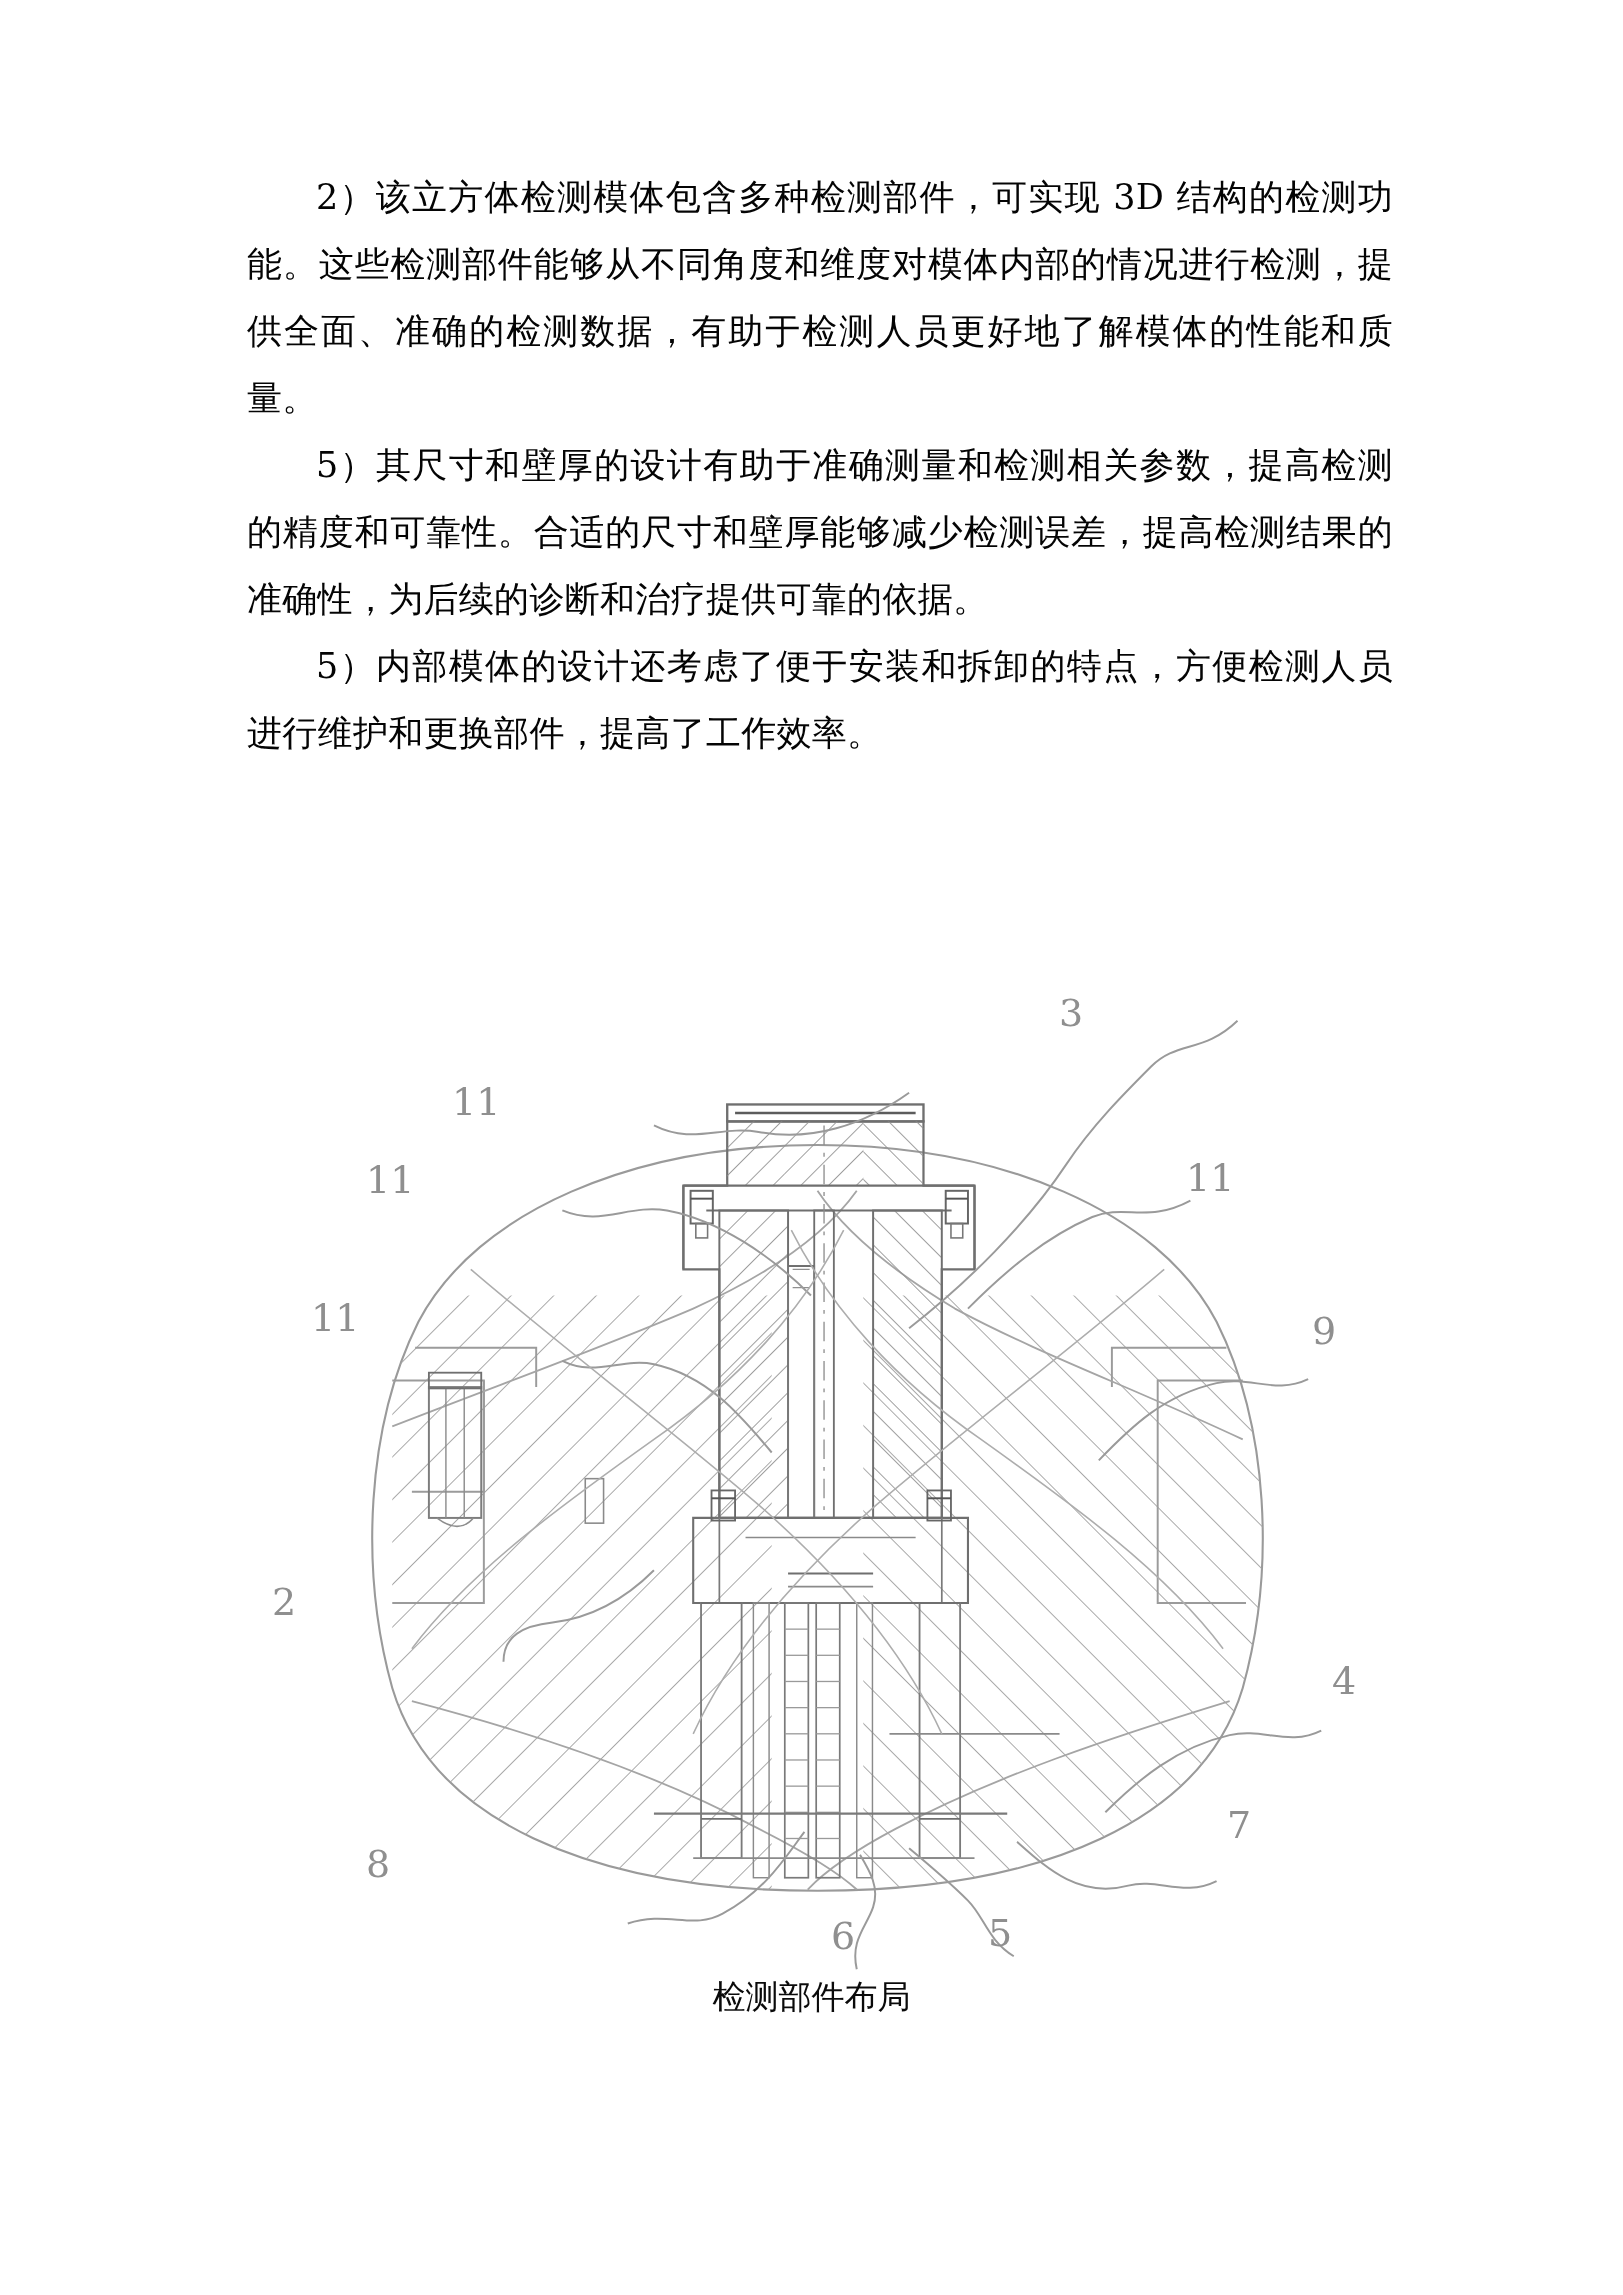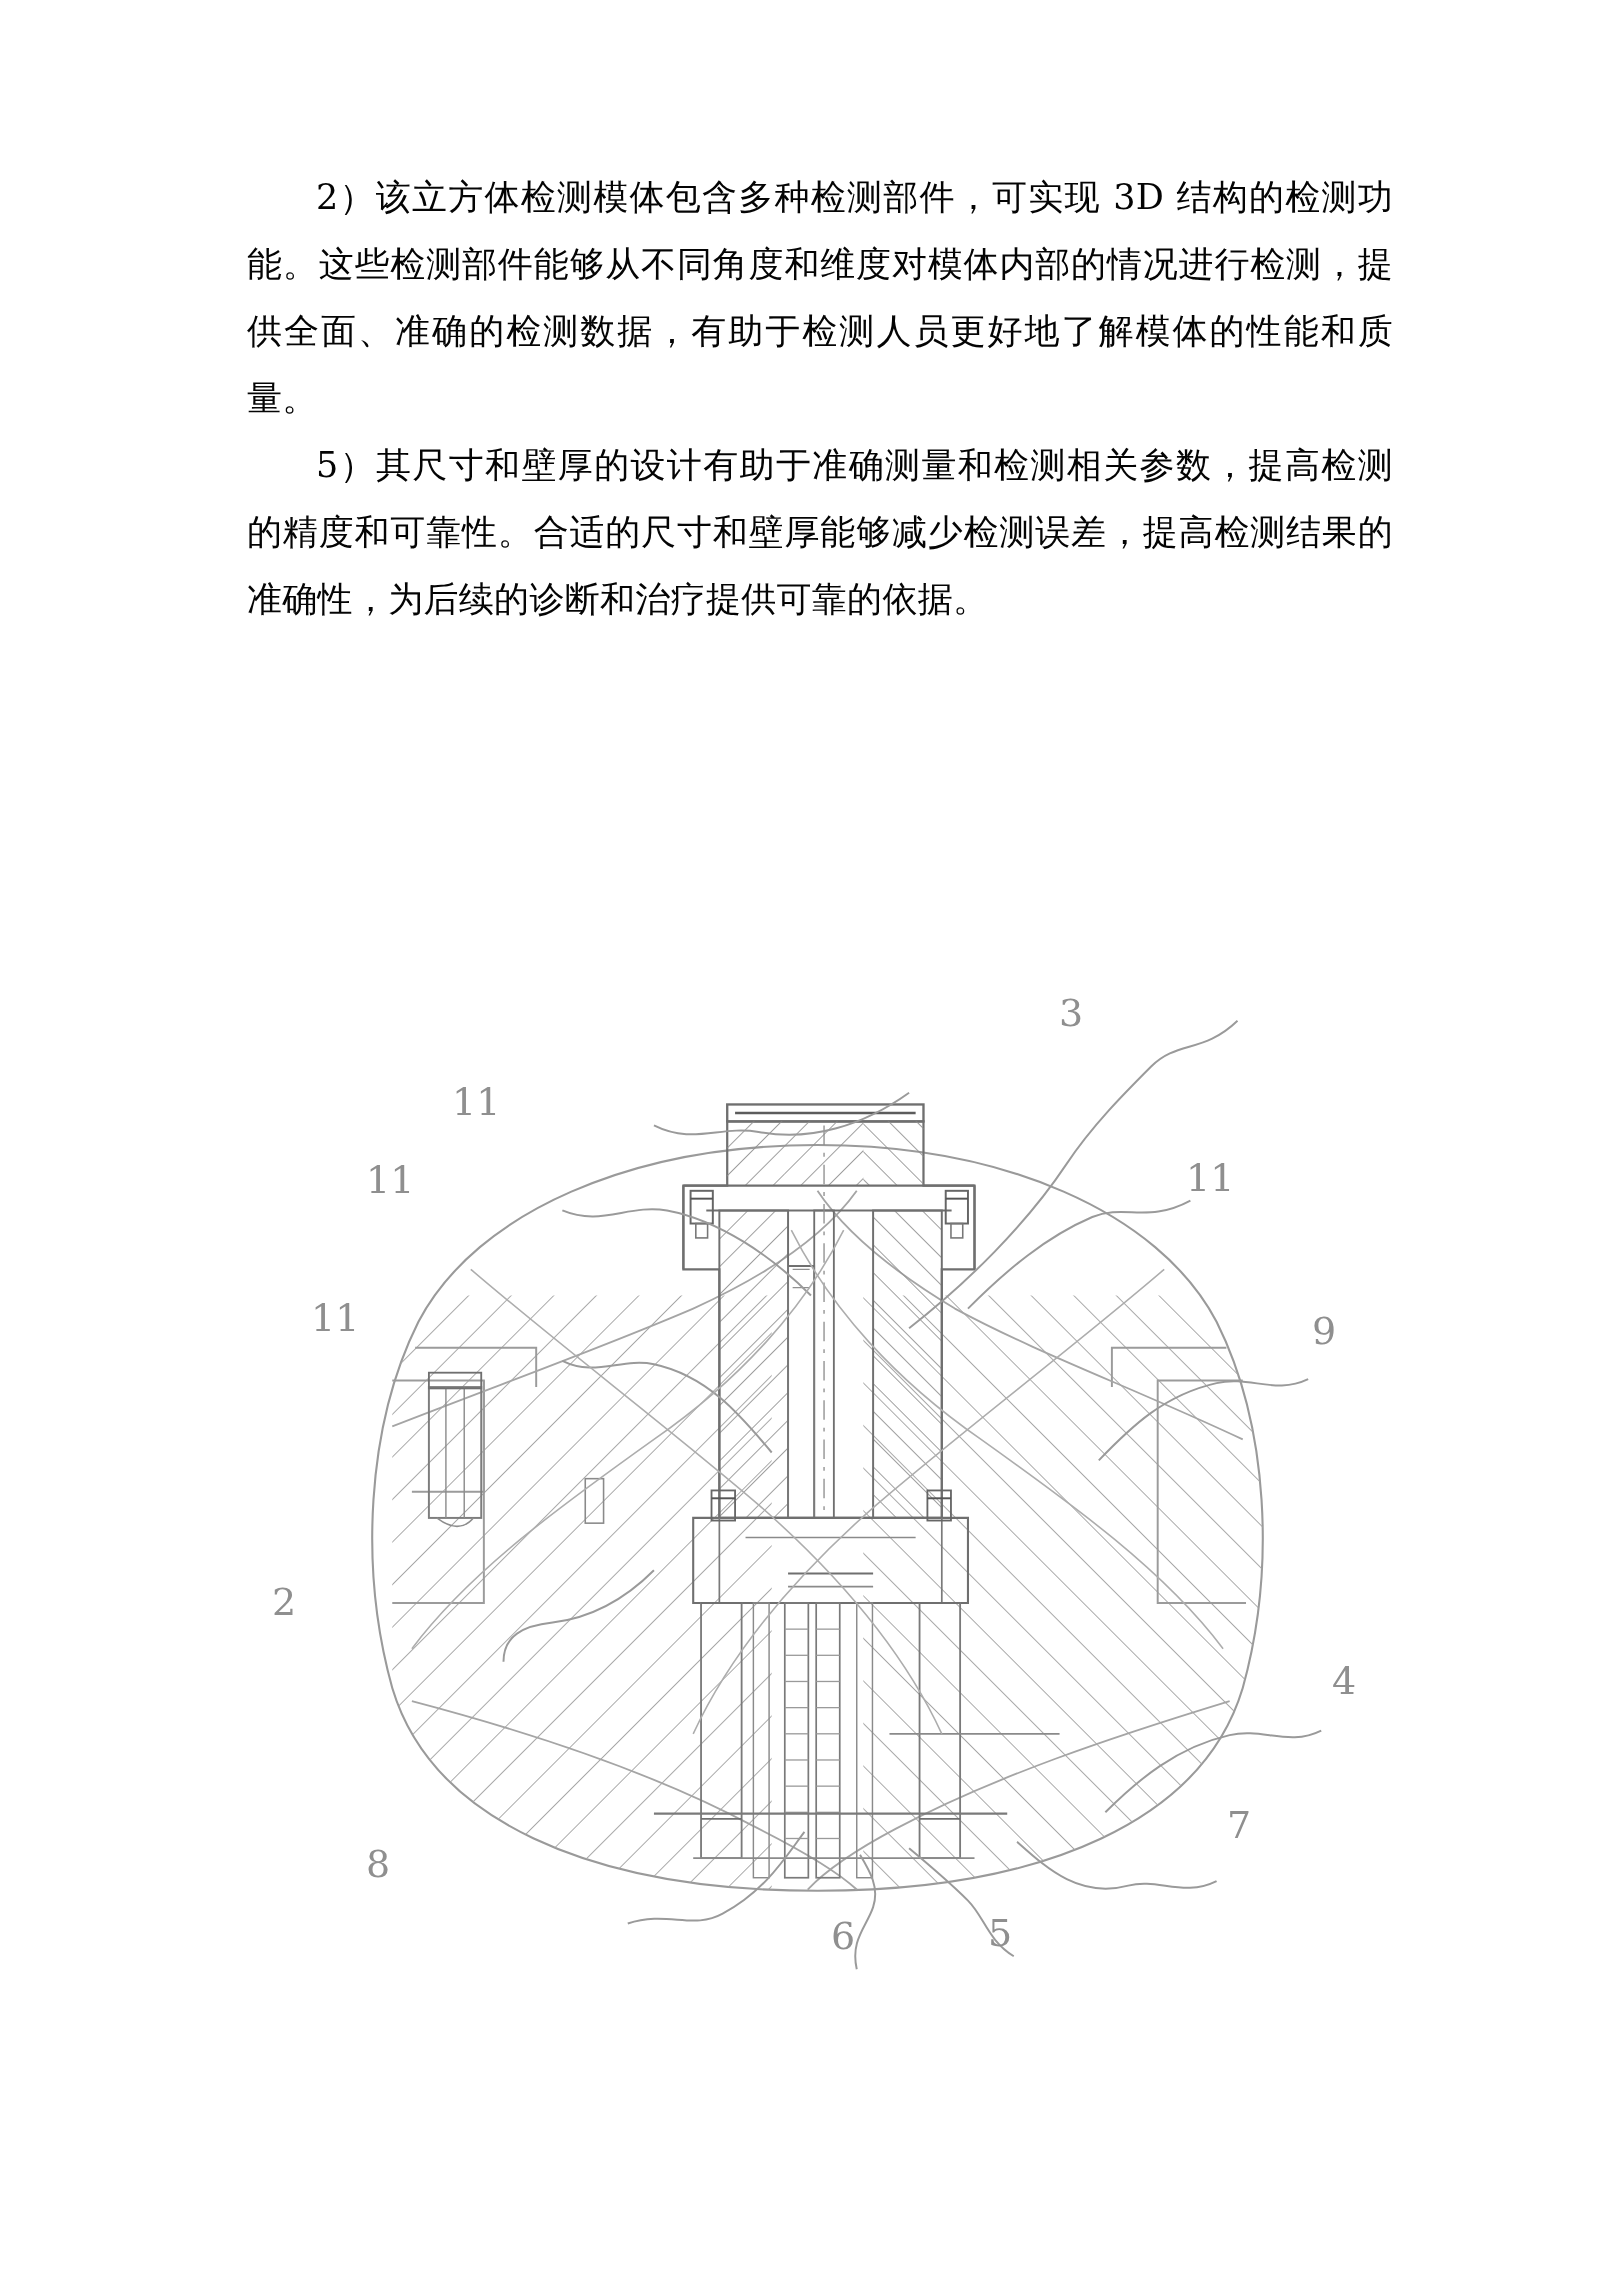"5）内部模体的设计还考虑了便于安装和拆卸的特点，方便检测人员进行维护和更换部件，" p.para { html: none -> <p>5）内部模体的设计还考虑了便于安装和拆卸的特点，方便检测人员进行维护和更换部件，提高了工作效率。</p> }
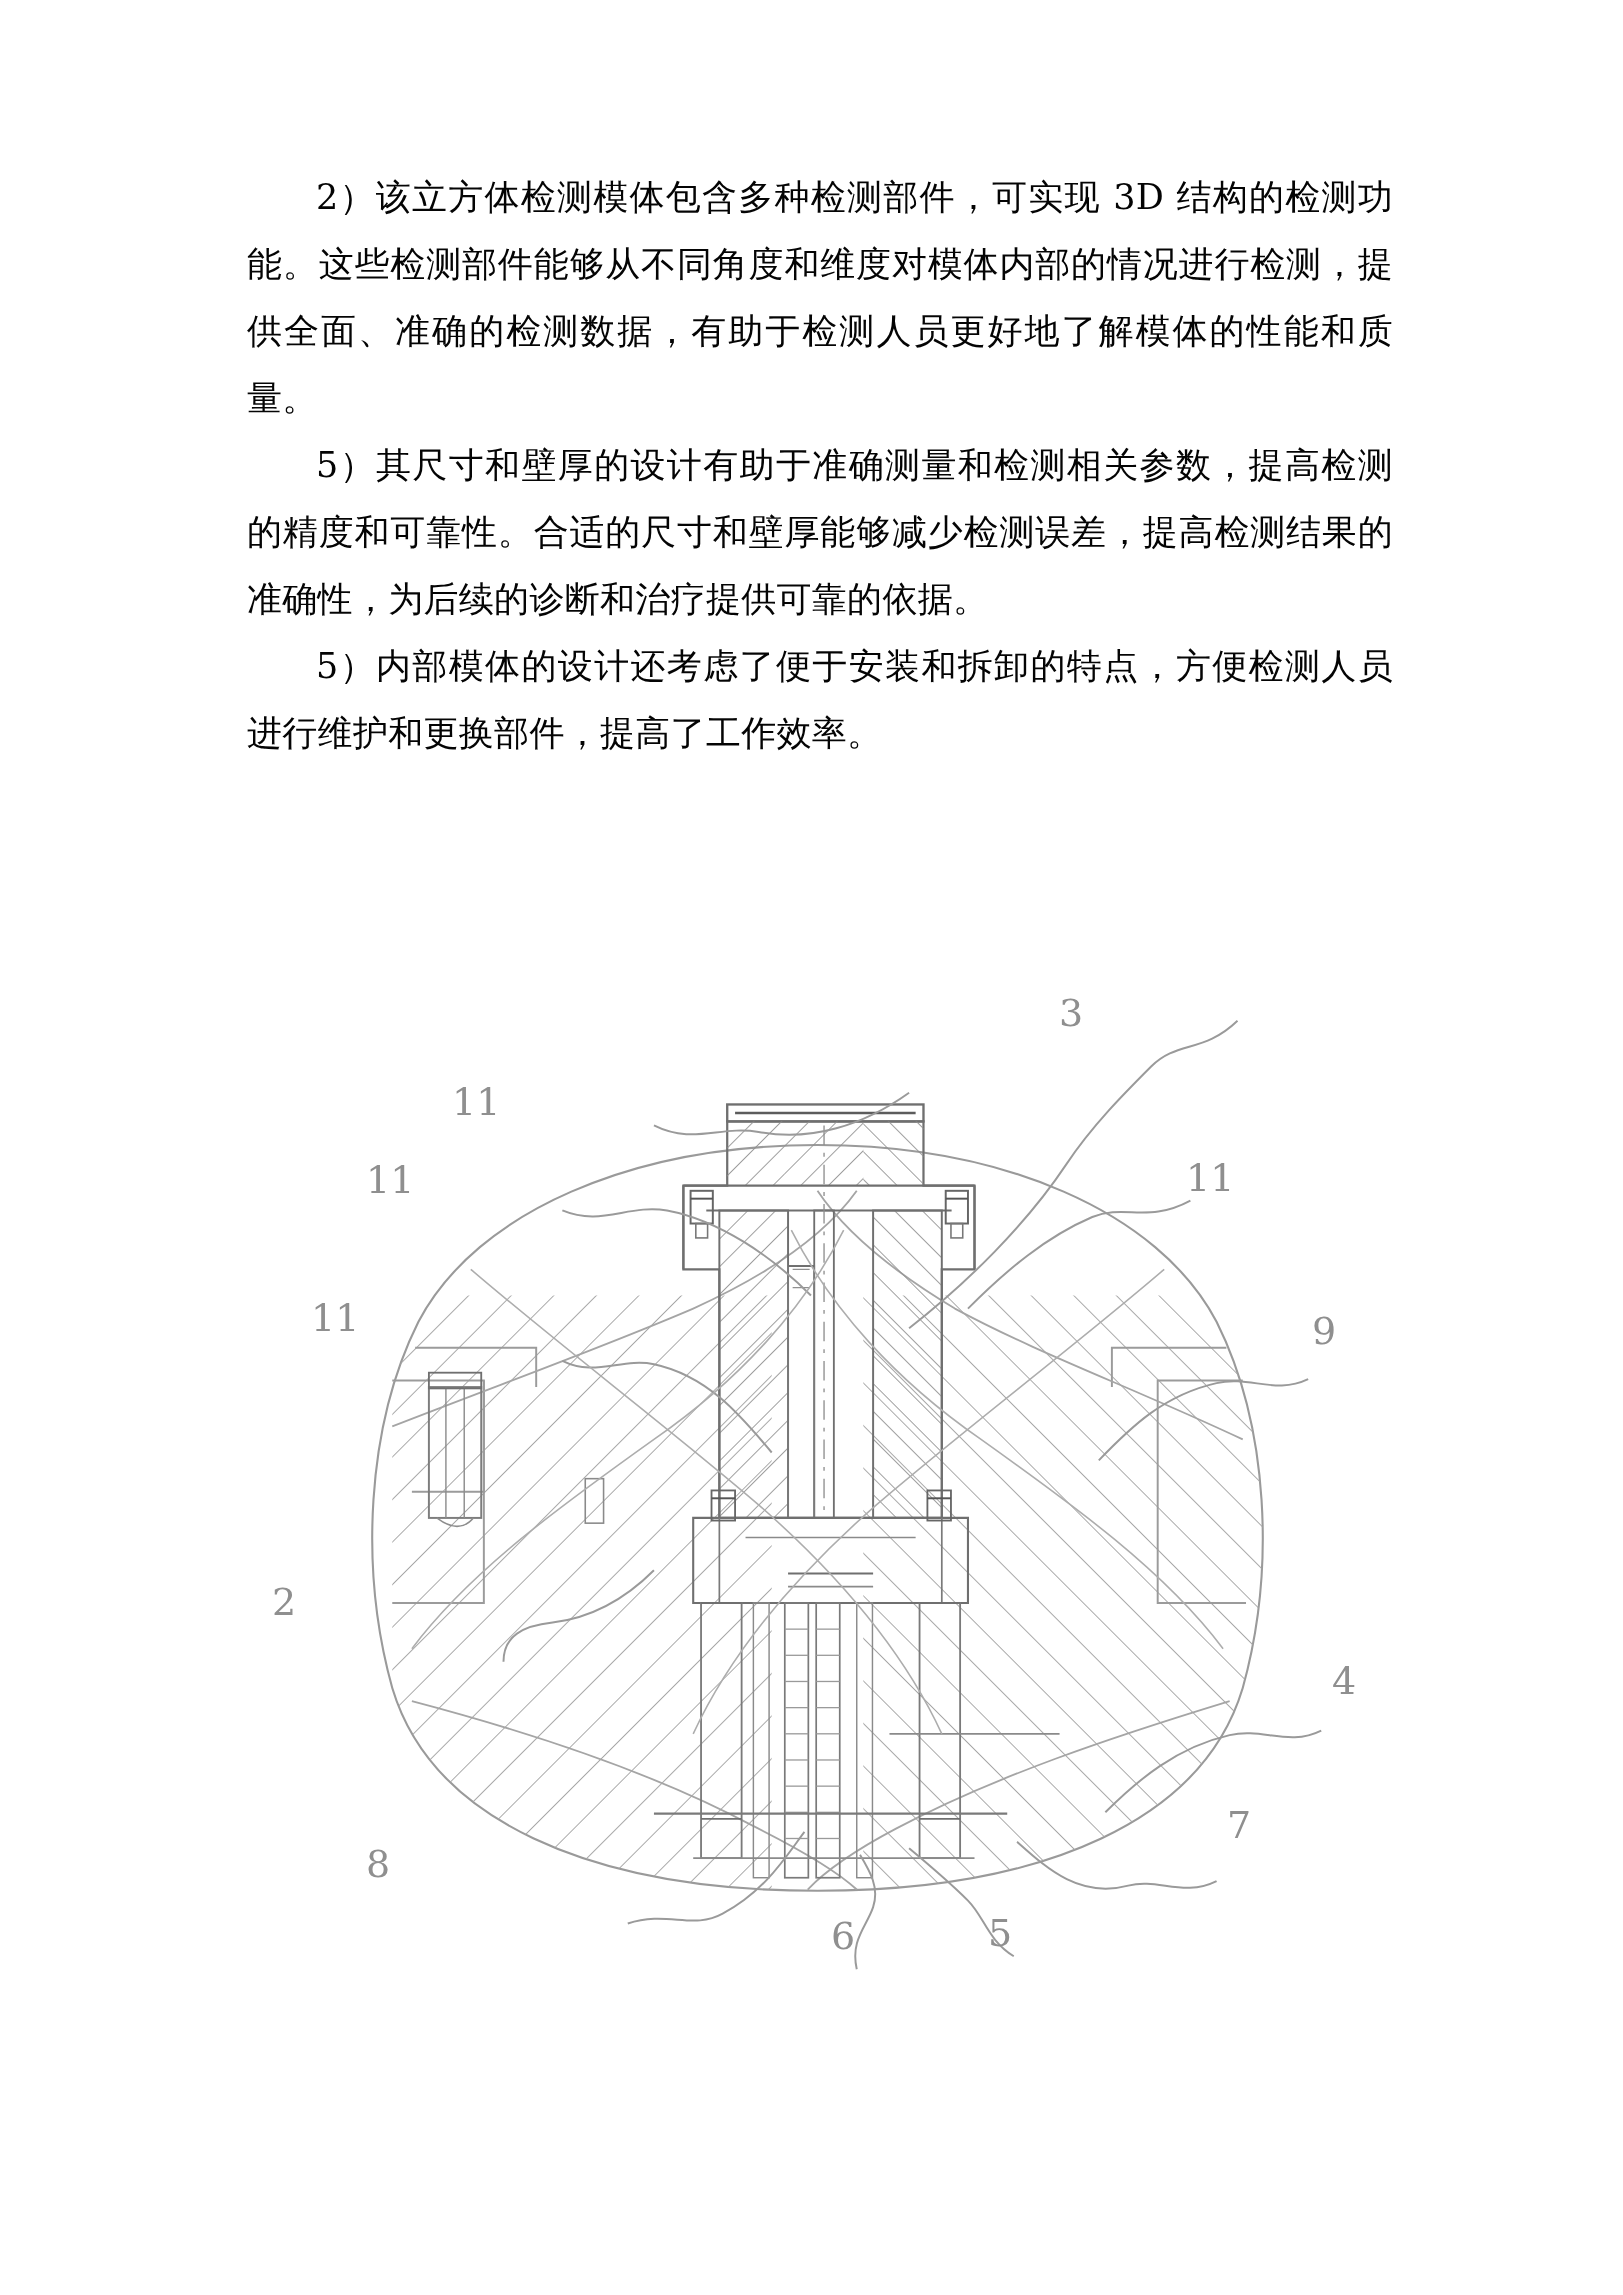"检测部件布局" div.fig-caption { html: none -> <div>检测部件布局</div> }
